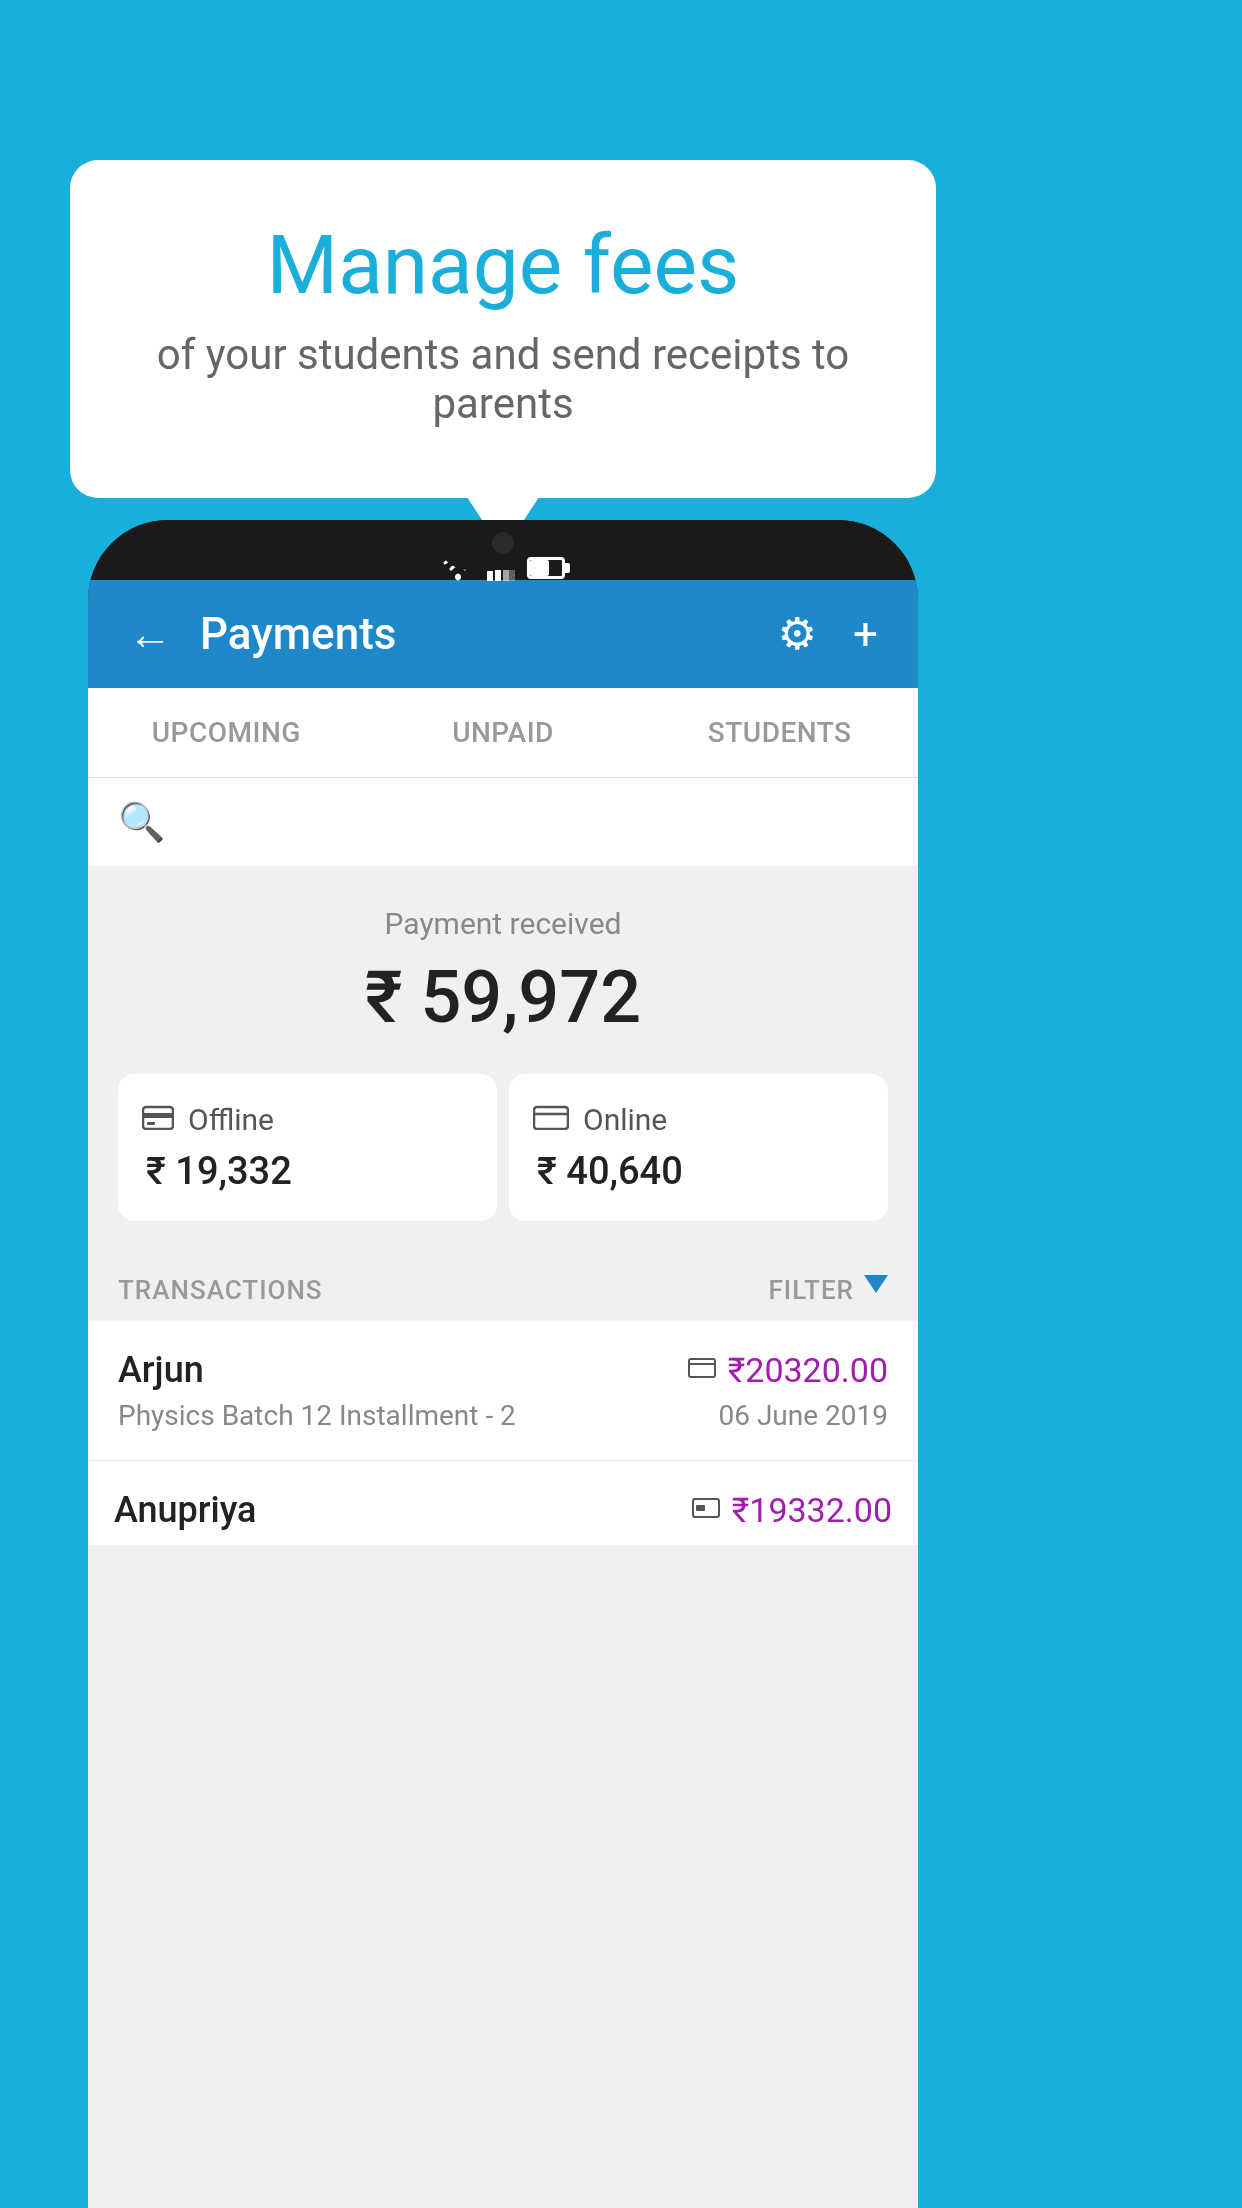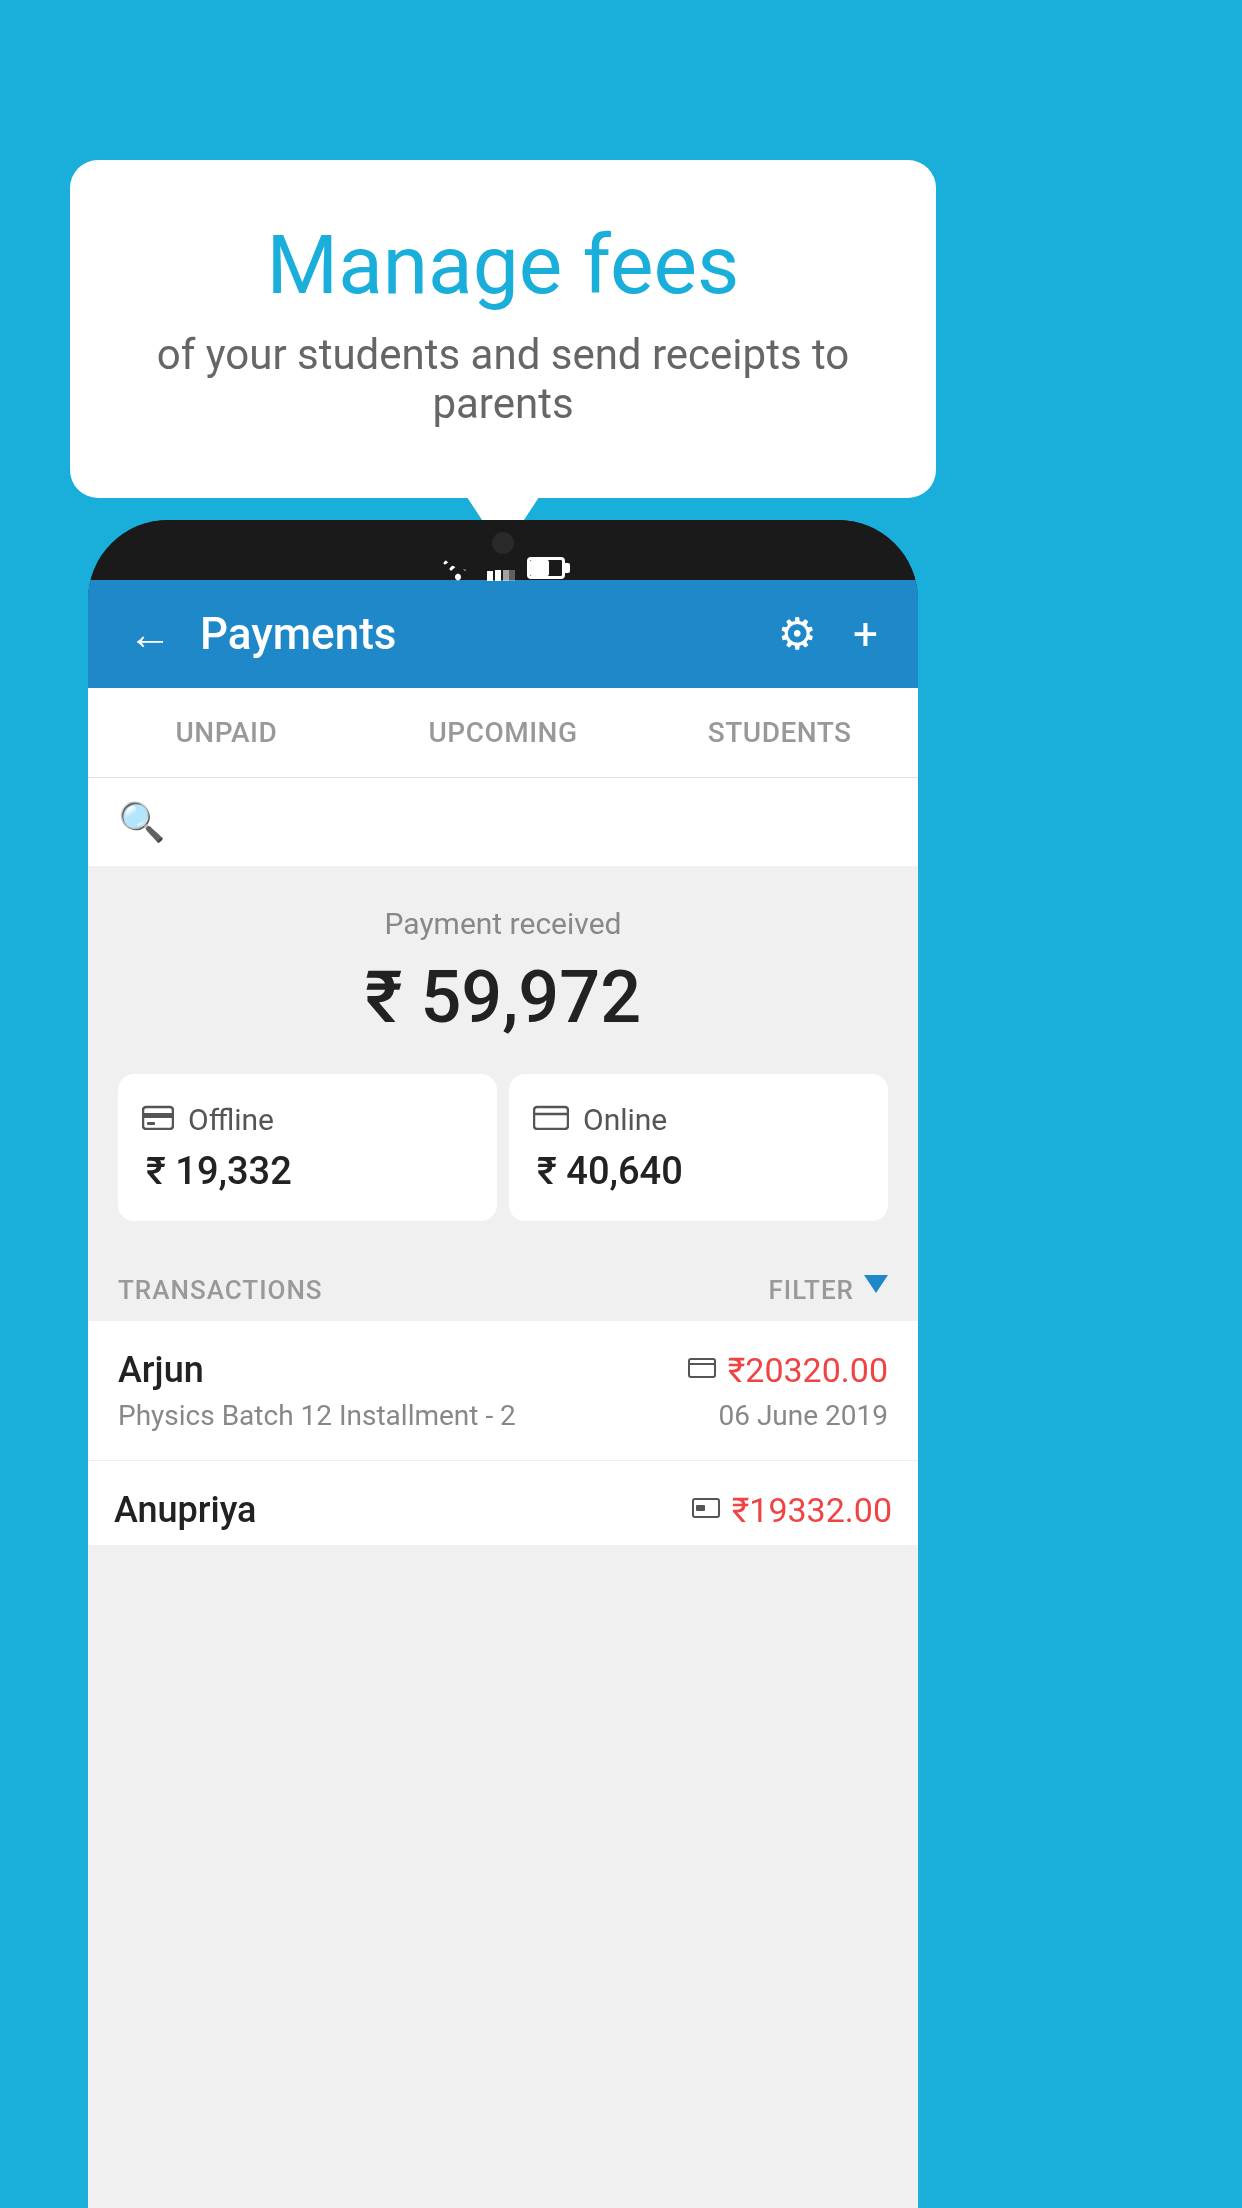"UNPAID" div.tab { order: before "UPCOMING" -> after "UPCOMING" }
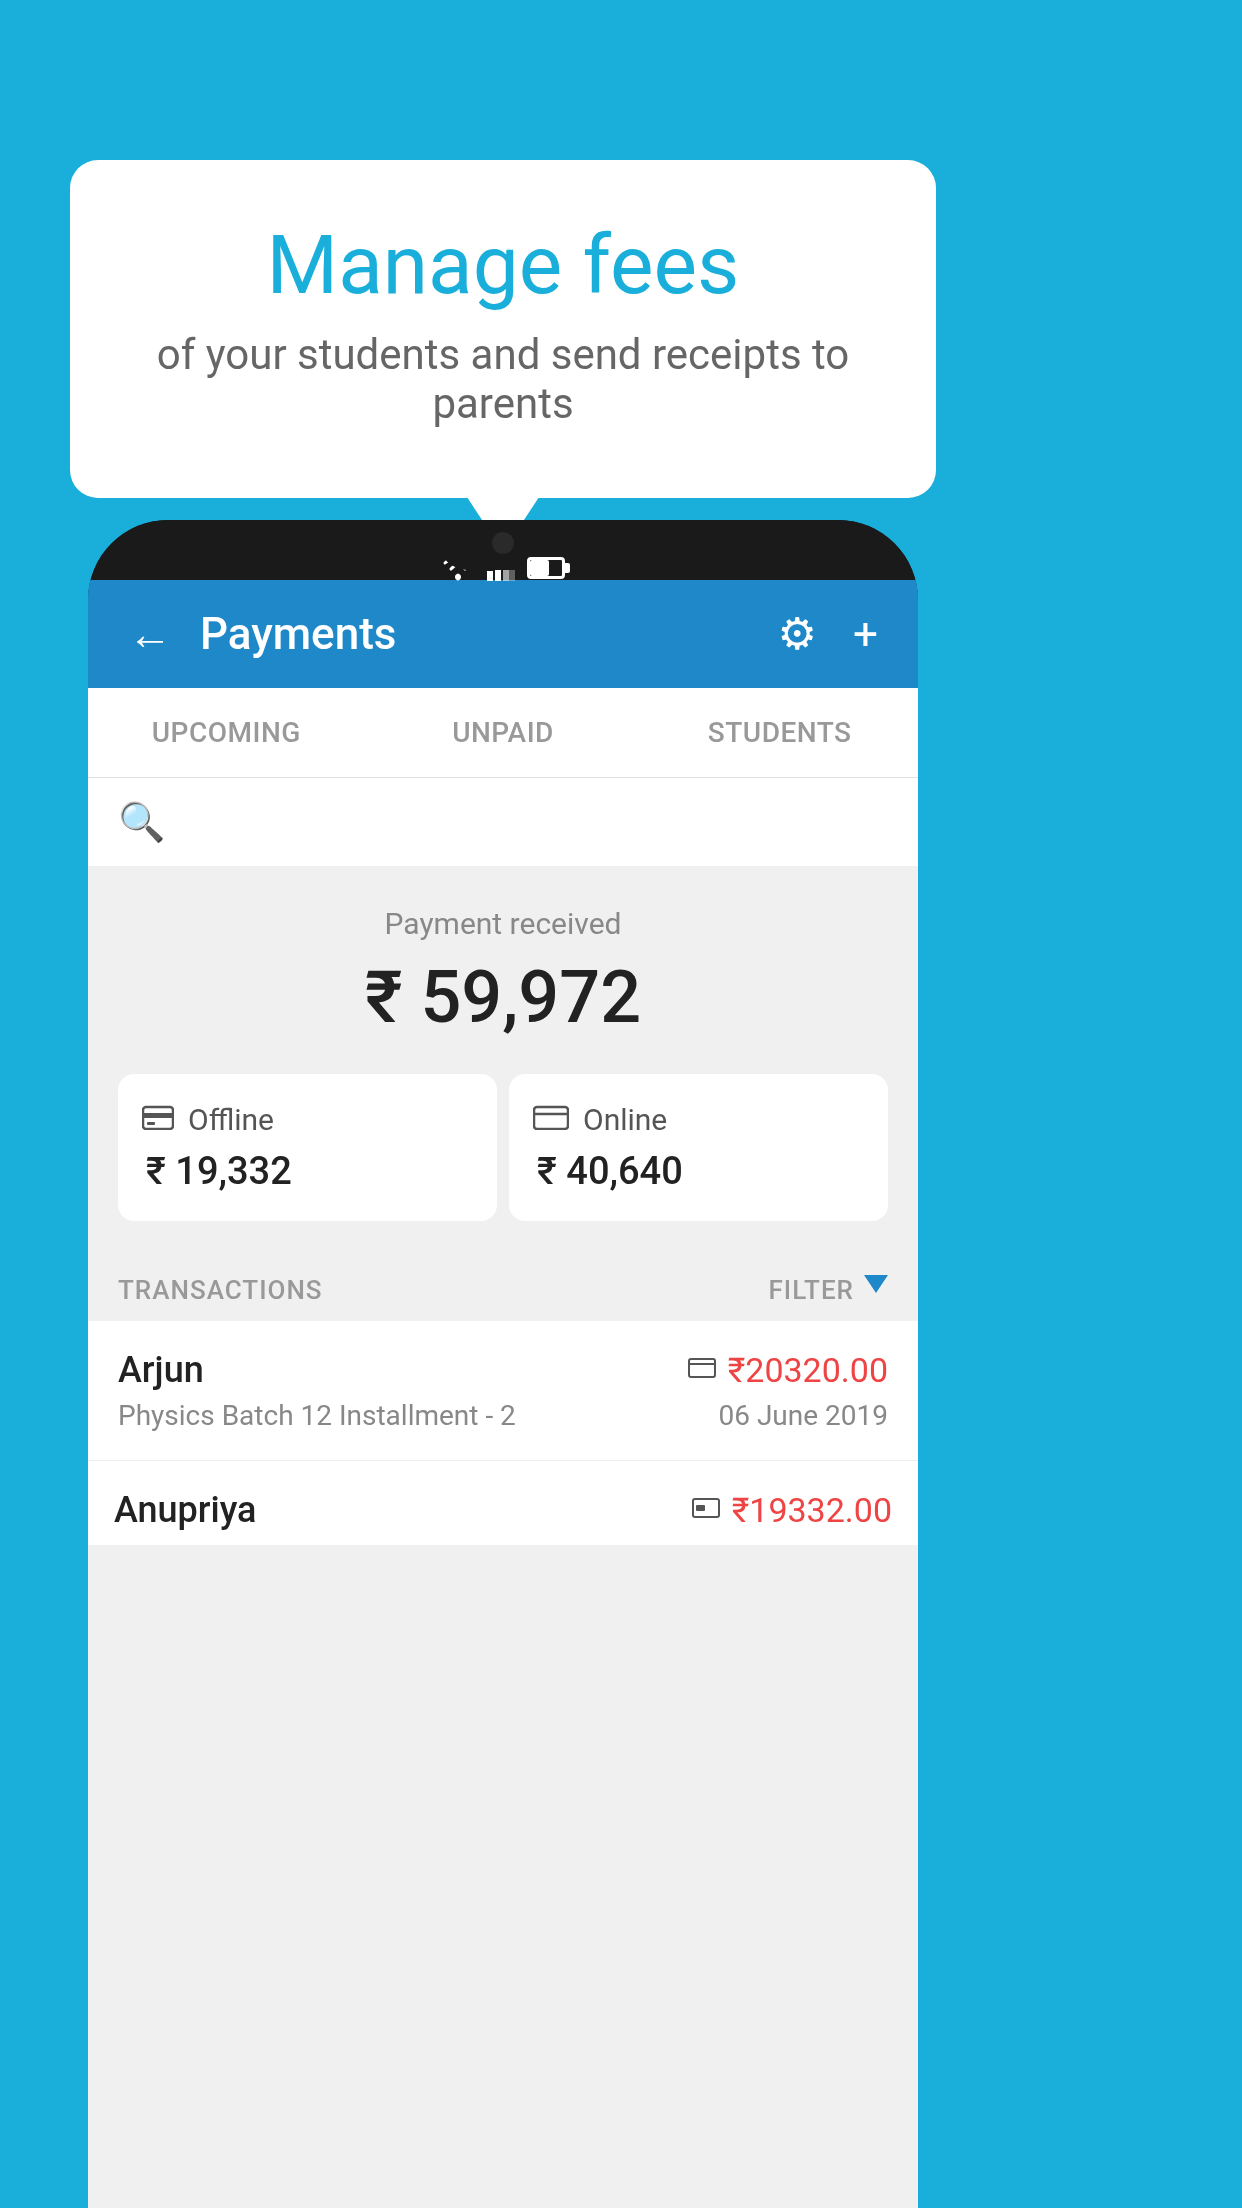"₹20320.00" .transaction-amount { color: #ef4444 -> #a21caf }
